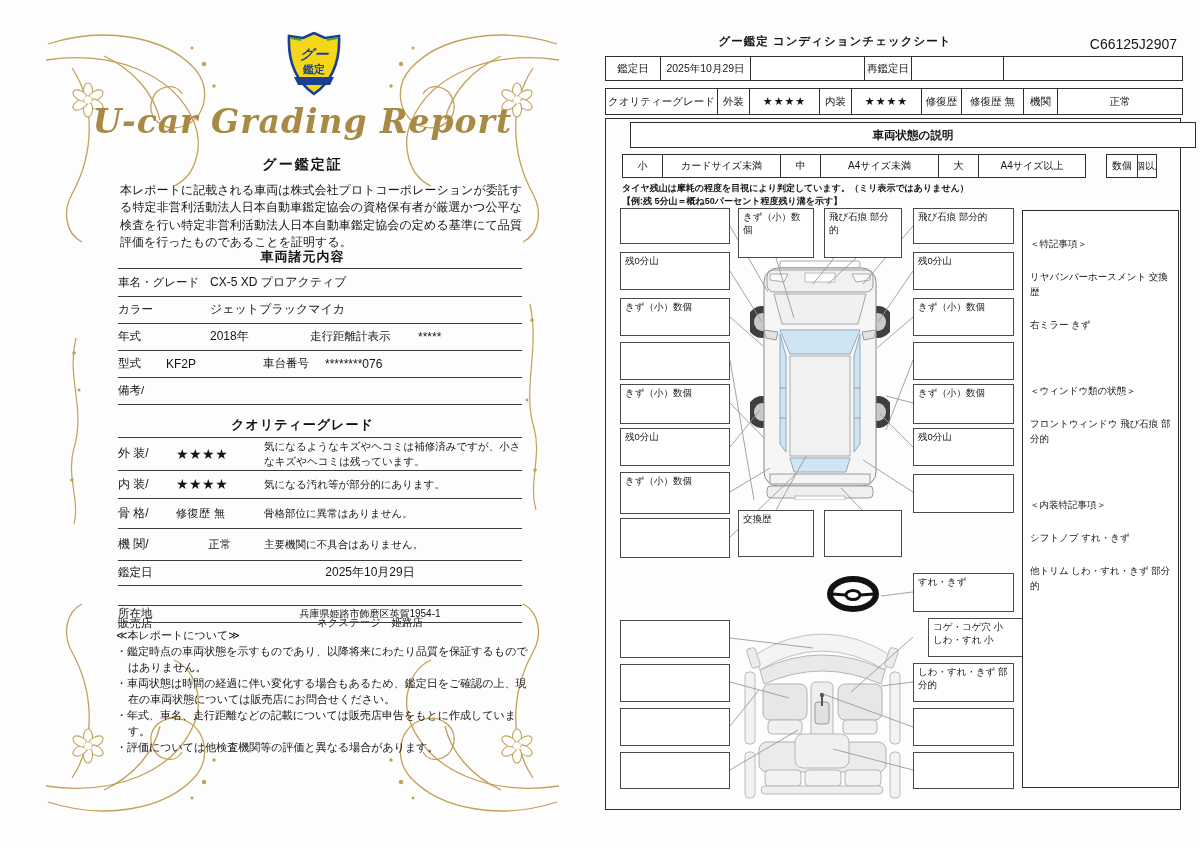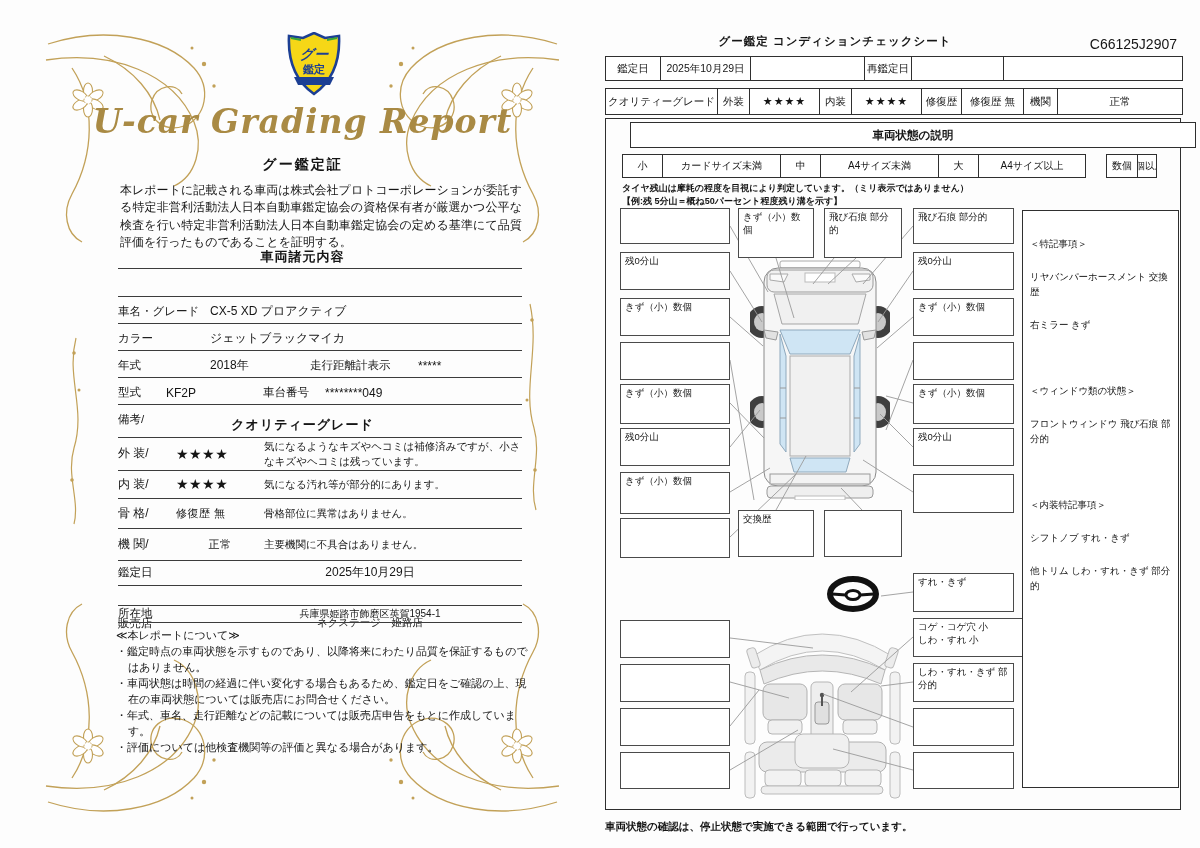"車名・グレード" .srow { margin-top: 29px -> none }
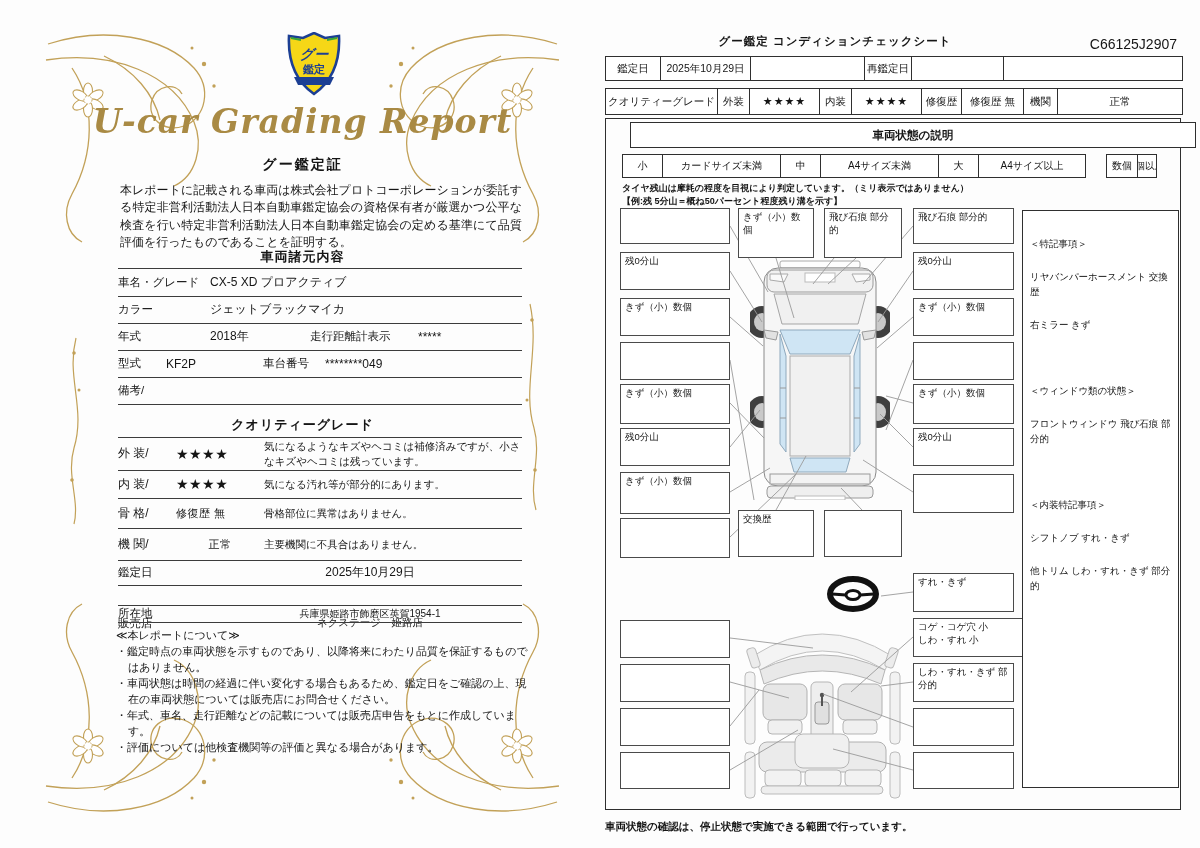"********049" span { text: 049 -> 076 }
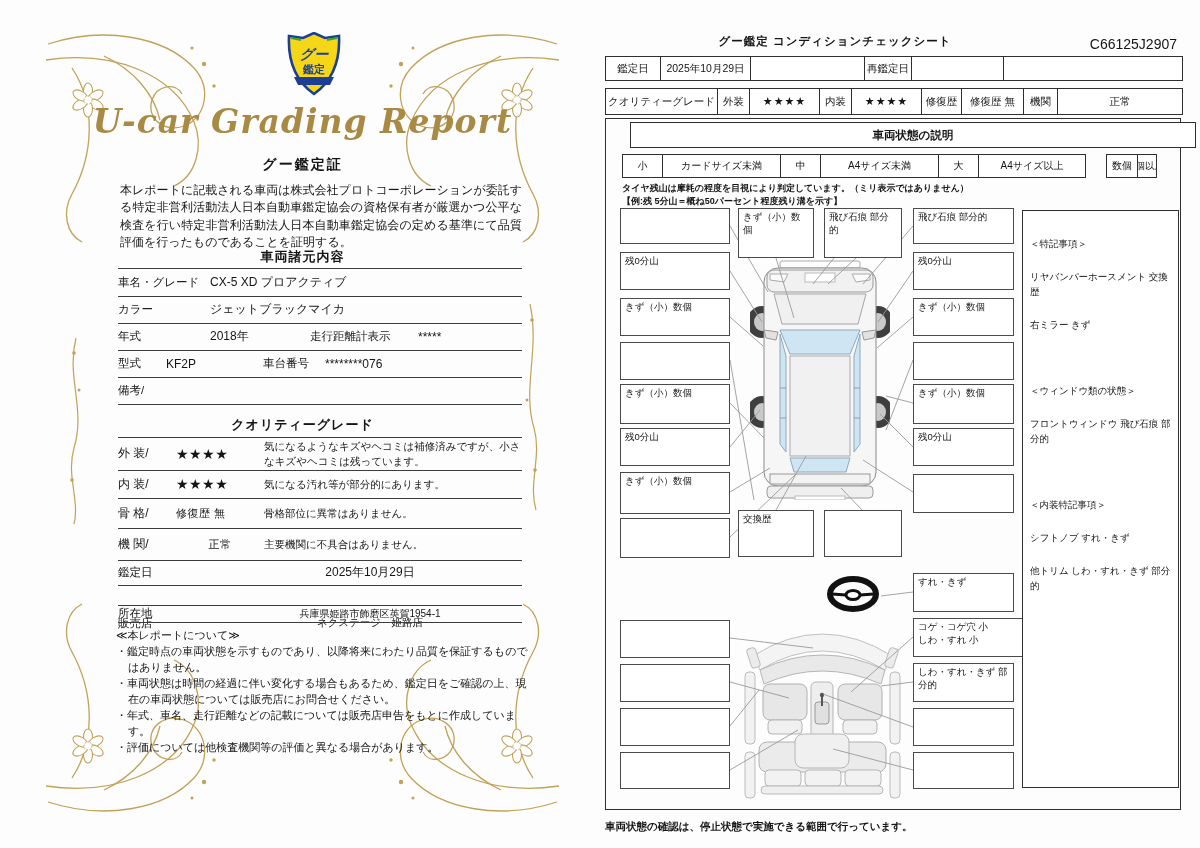"コゲ・コゲ穴 小" div.lbl { left: 313px -> 328px }
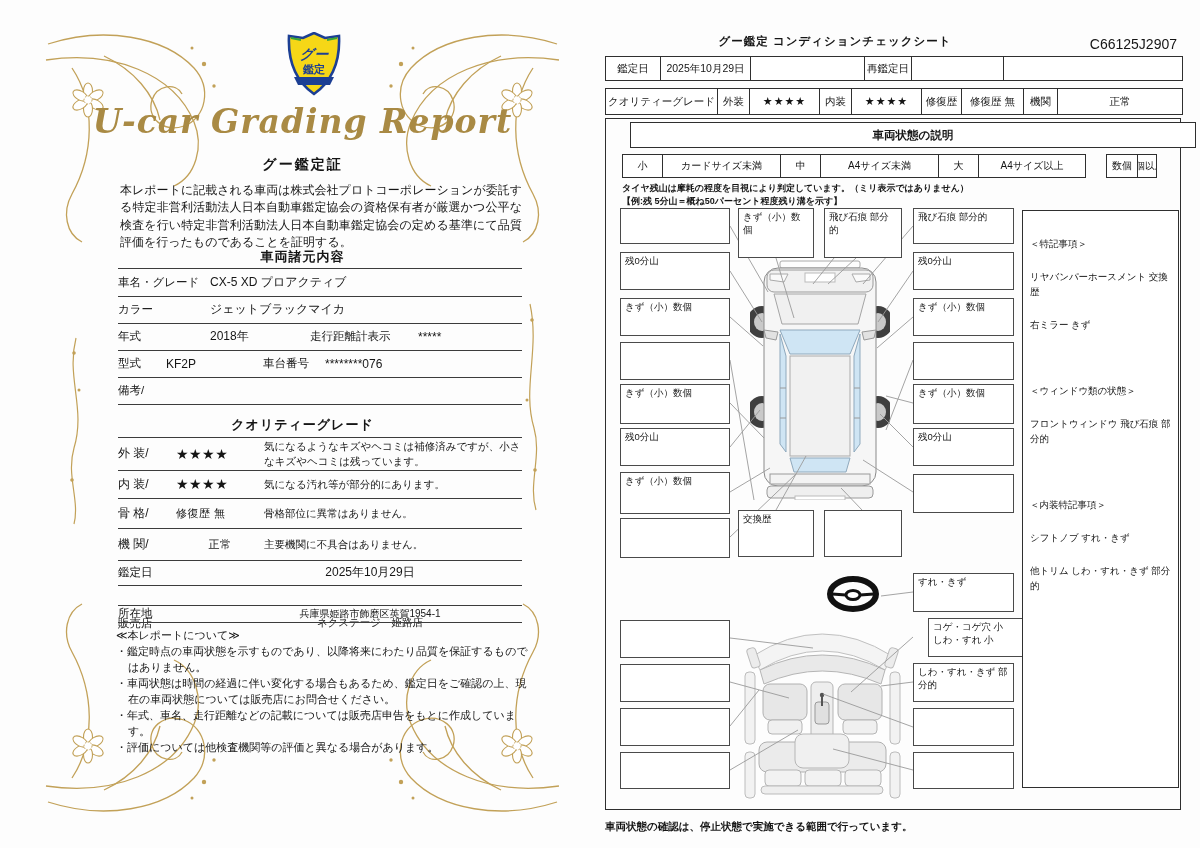"車両状態の確認は、停止状態で実施できる範囲で行っています。" div.footer-note { html: <div>車両状態の確認は、停止状態で実施できる範囲で行っています。</div> -> none }
